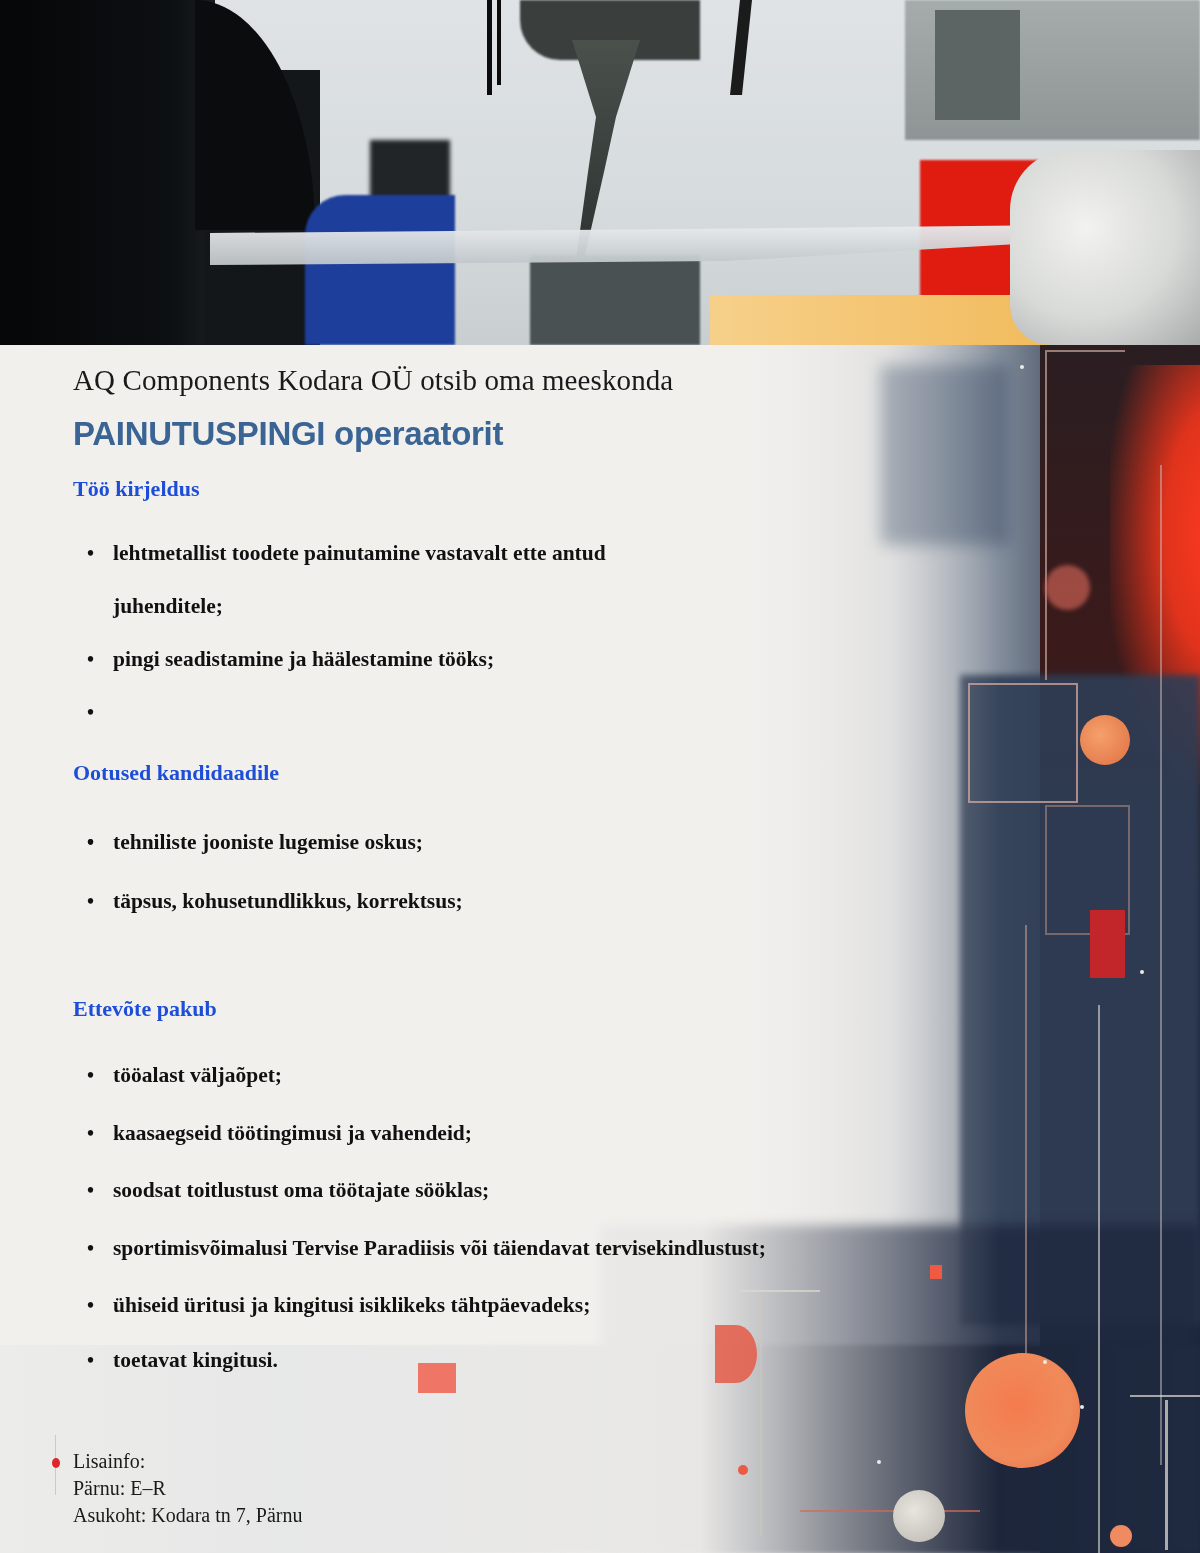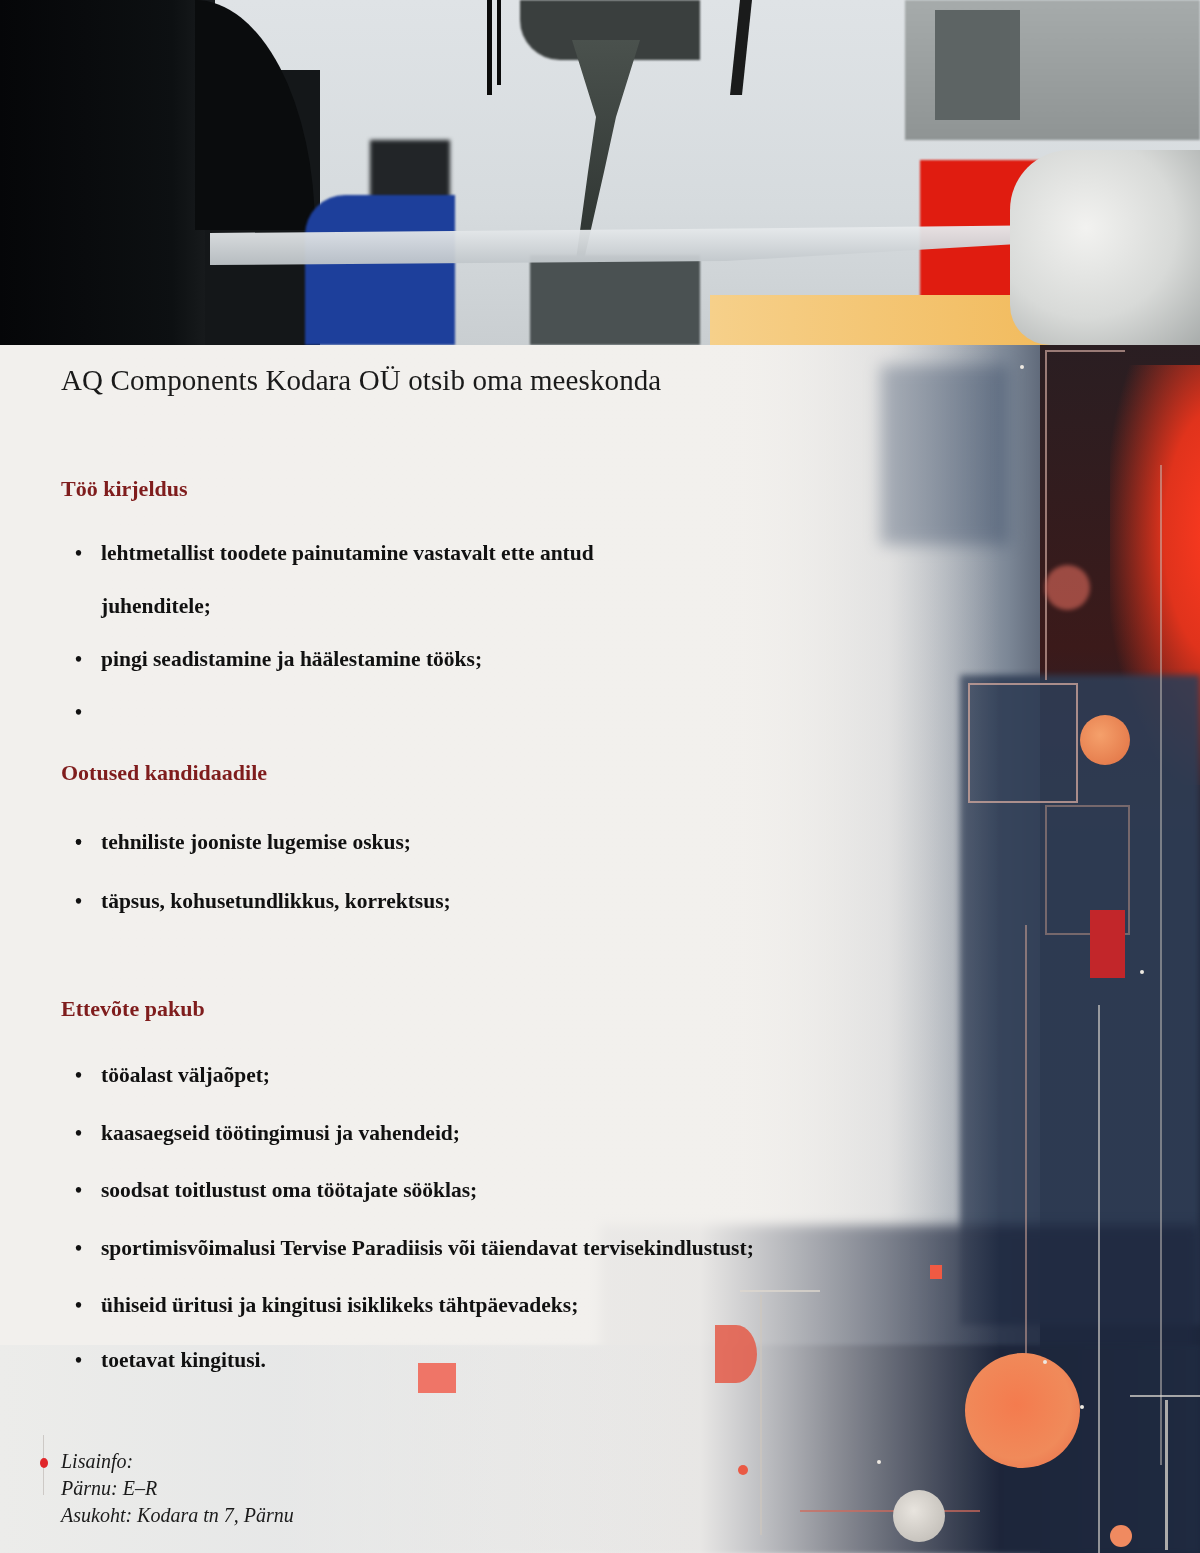"AQ Components Kodara OÜ otsib" .content { left: 4px -> 16px }
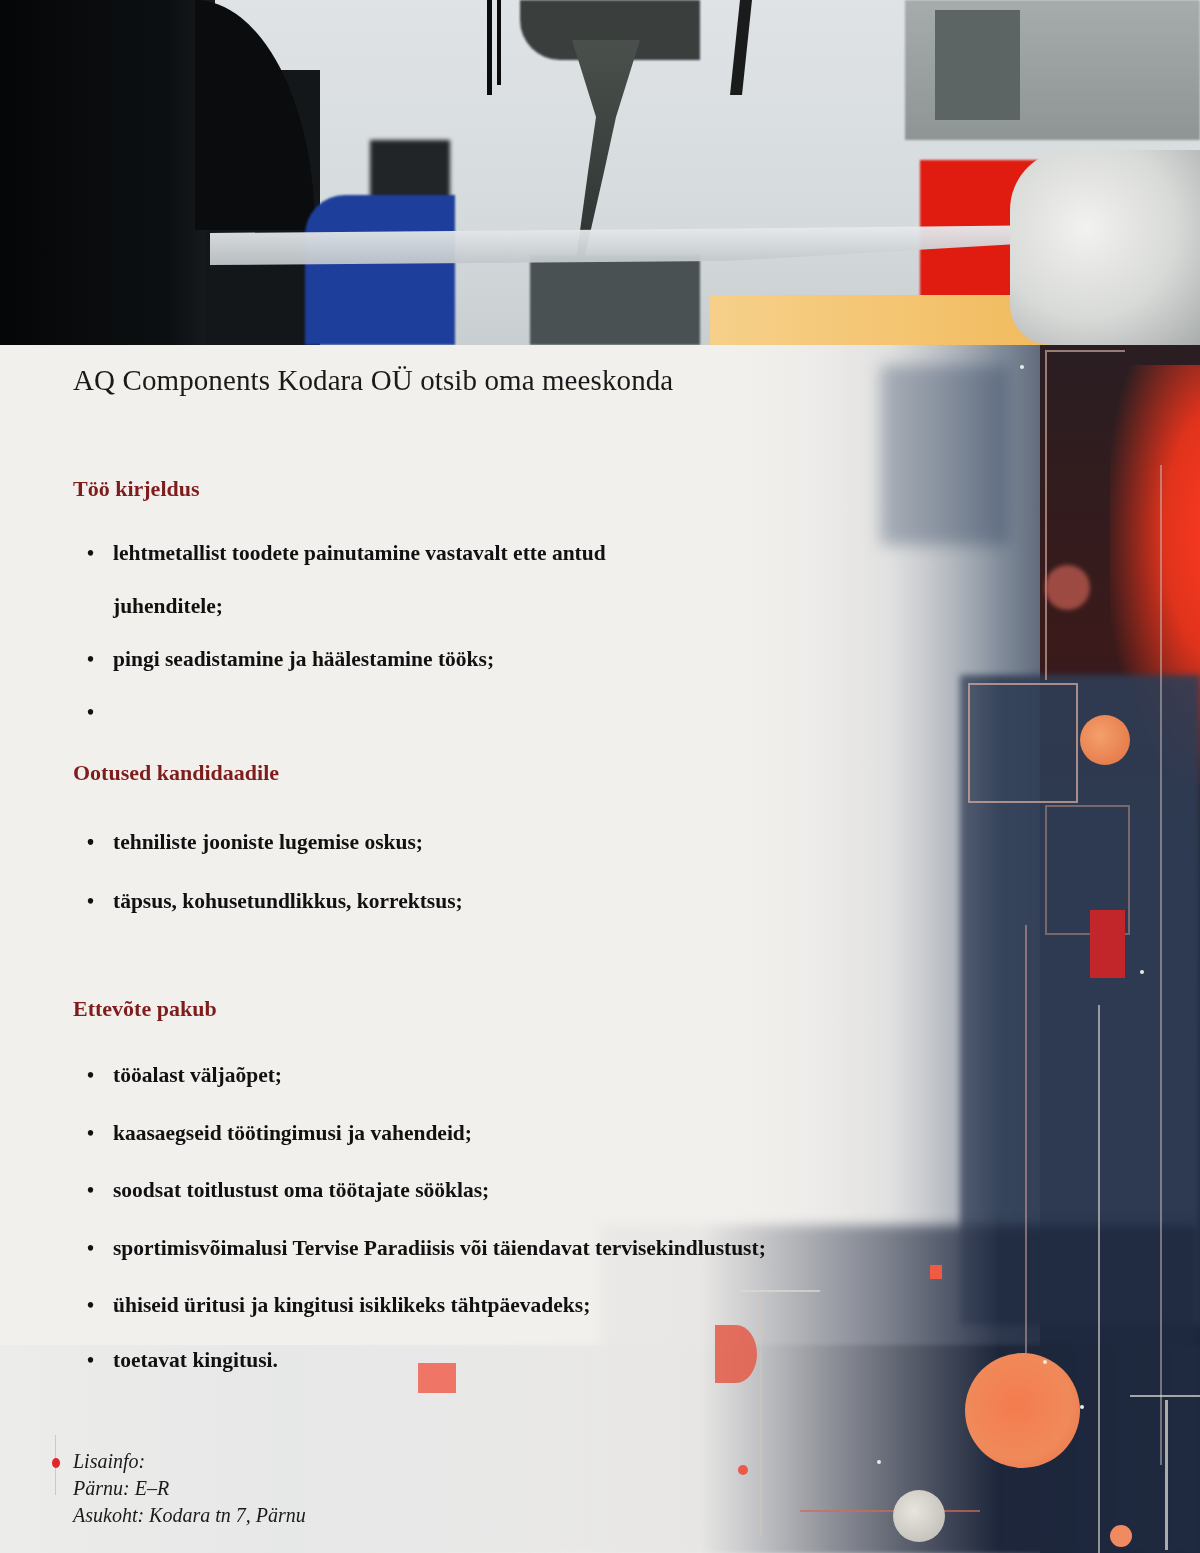"PAINUTUSPINGI operaatorit" div.title { html: none -> <div>PAINUTUSPINGI operaatorit</div> }
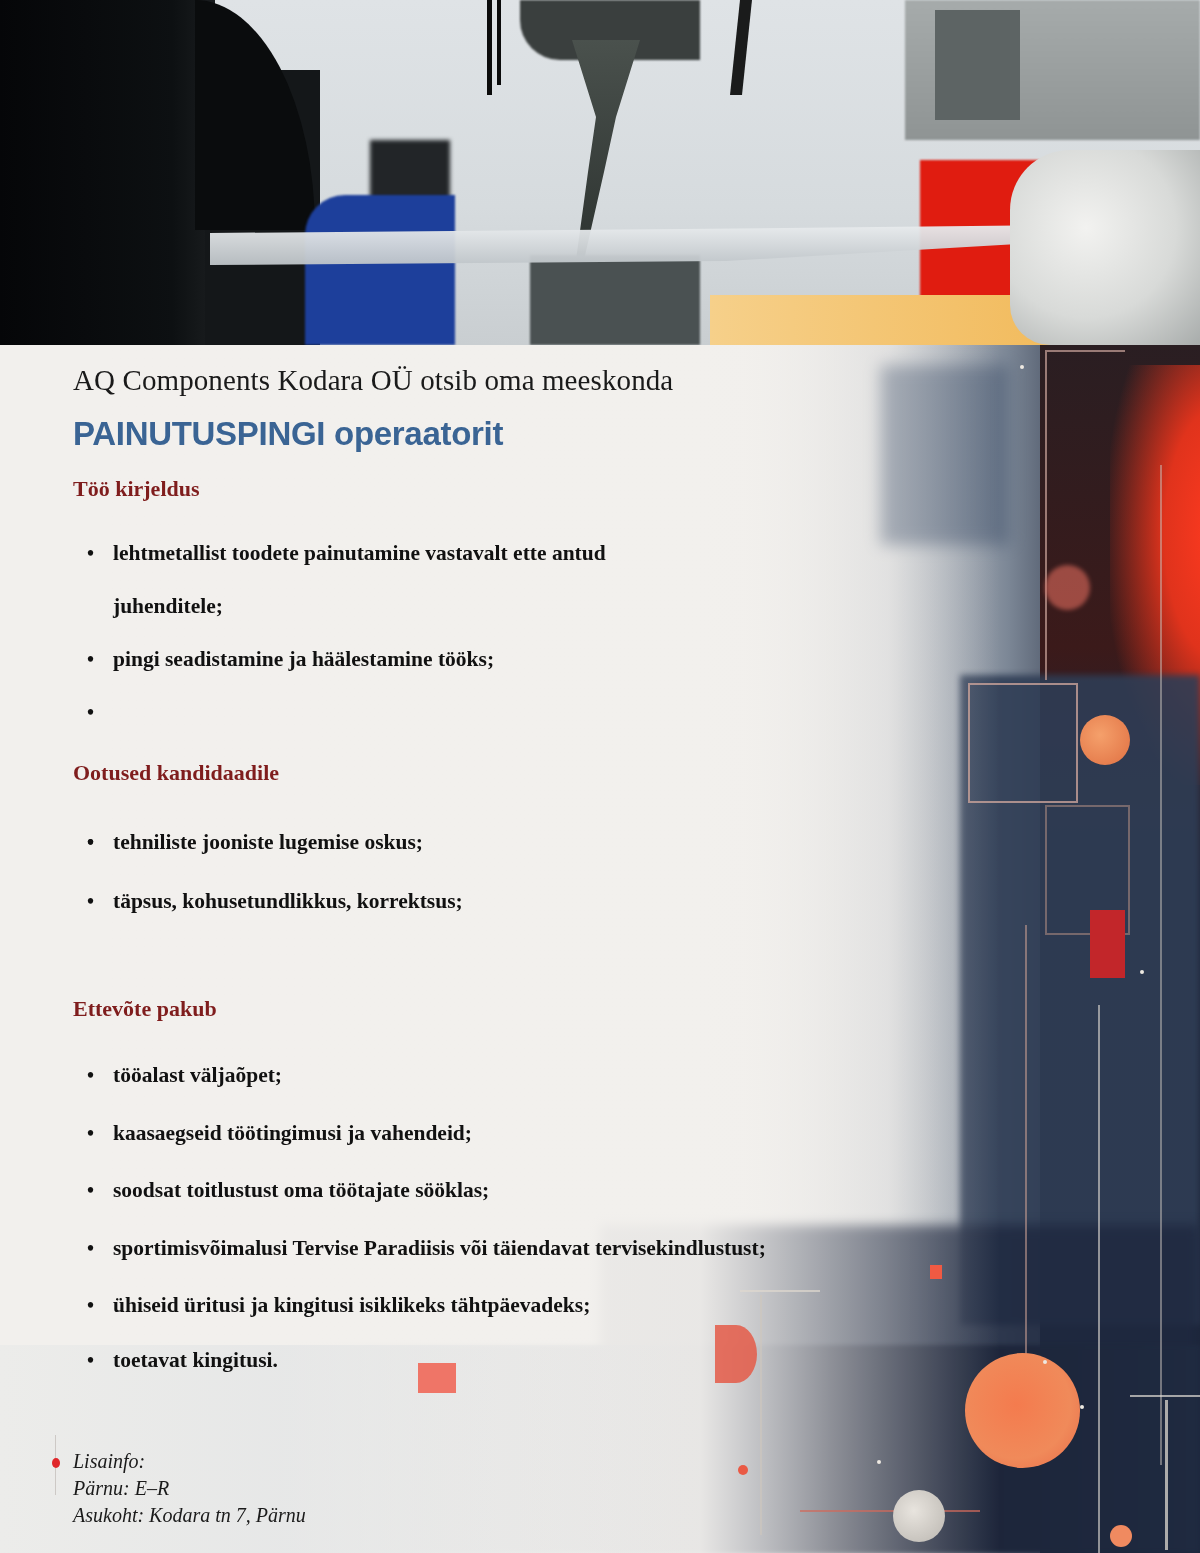"Töö kirjeldus" .section-heading { color: #7f1d1d -> #1d4ed8 }
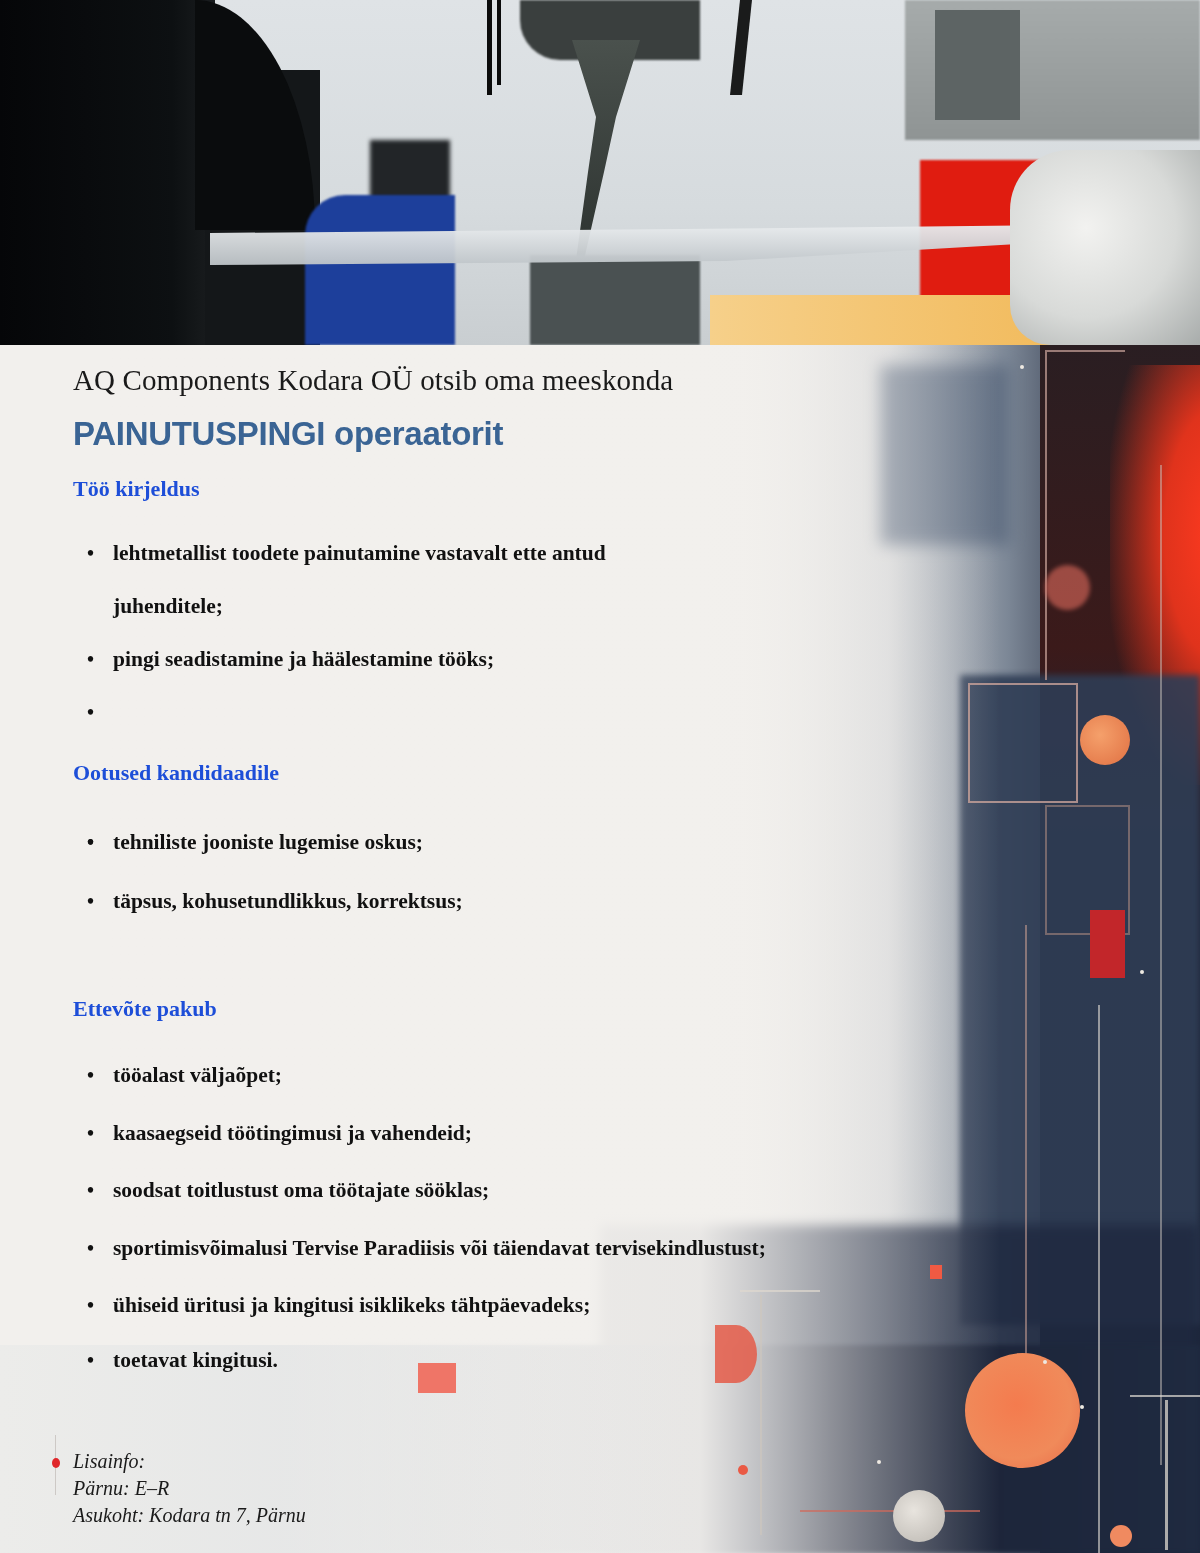"Lisainfo:" .footer-info { font-style: italic -> none }
